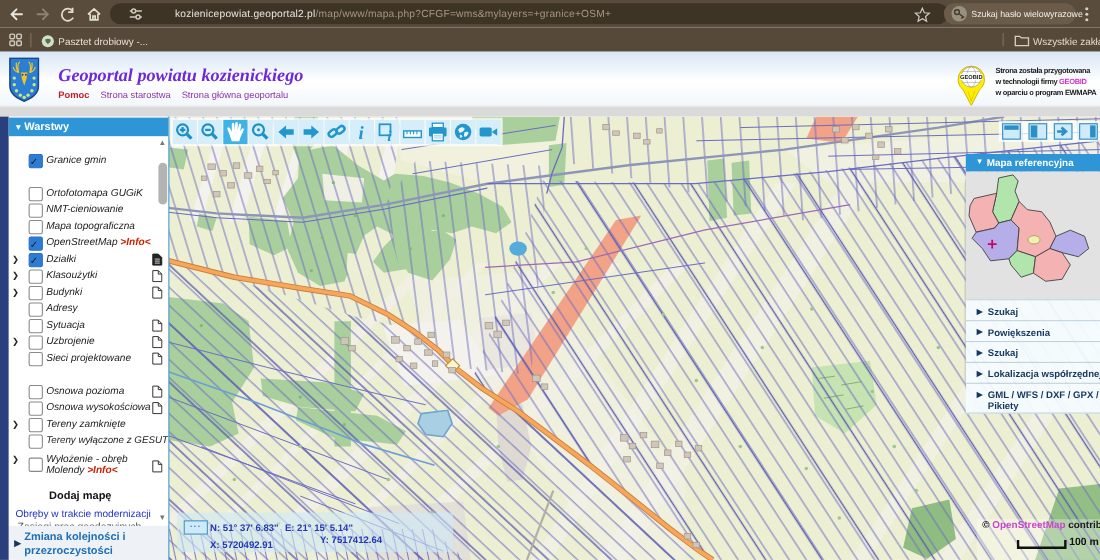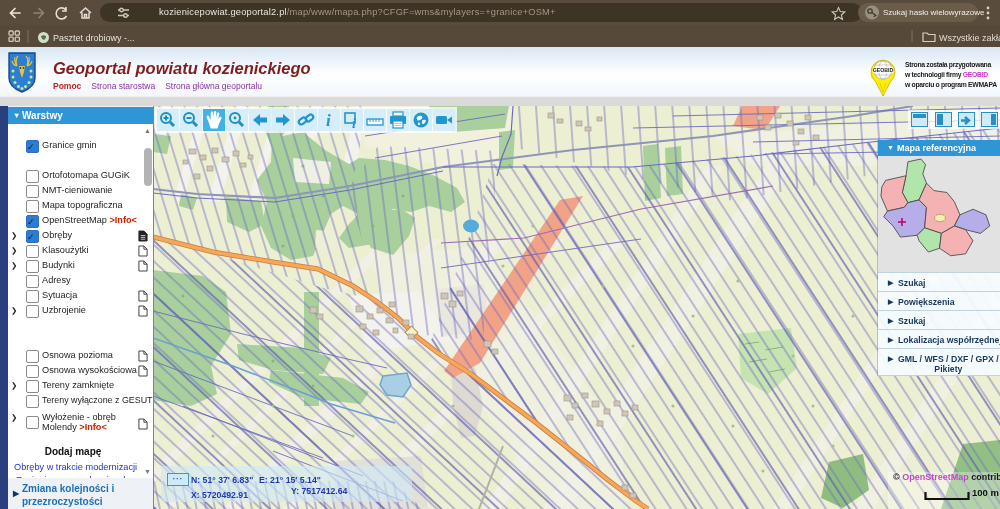"Geoportal powiatu kozienickiego" #title { color: #7f1d1d -> #6d28d9; font-family: Liberation Sans, sans-serif -> Liberation Serif, serif }
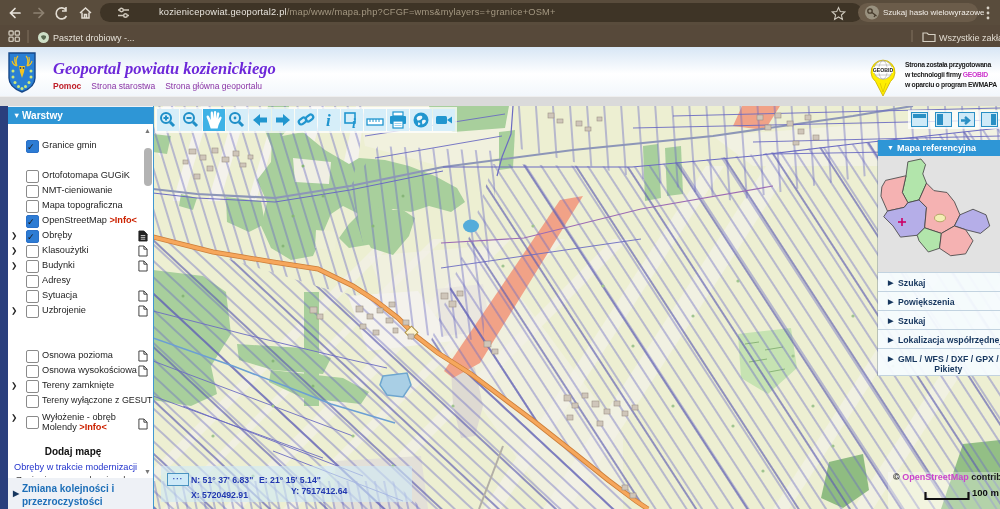"Granice gmin" .lrow .lbl { font-style: none -> italic }
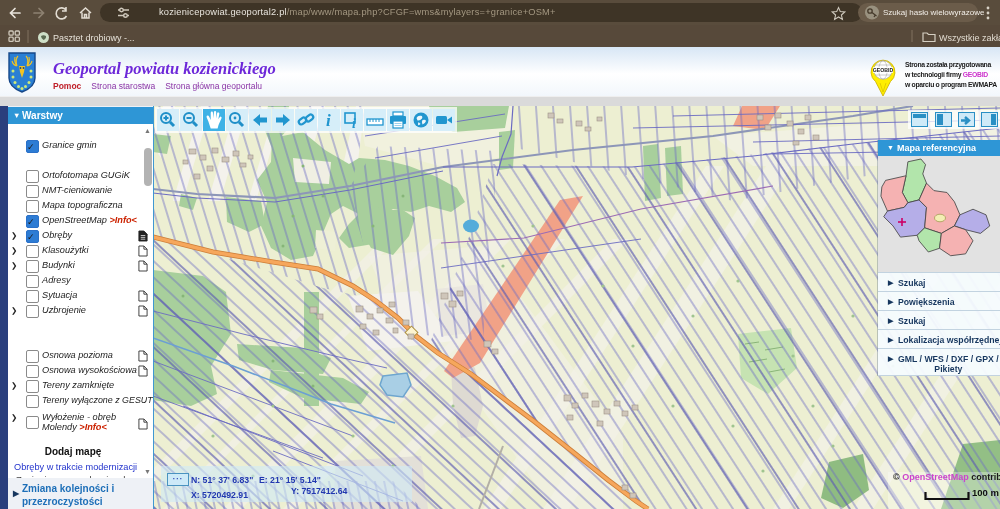"Mapa referencyjna" #rpanel { border-radius: none -> 29px }
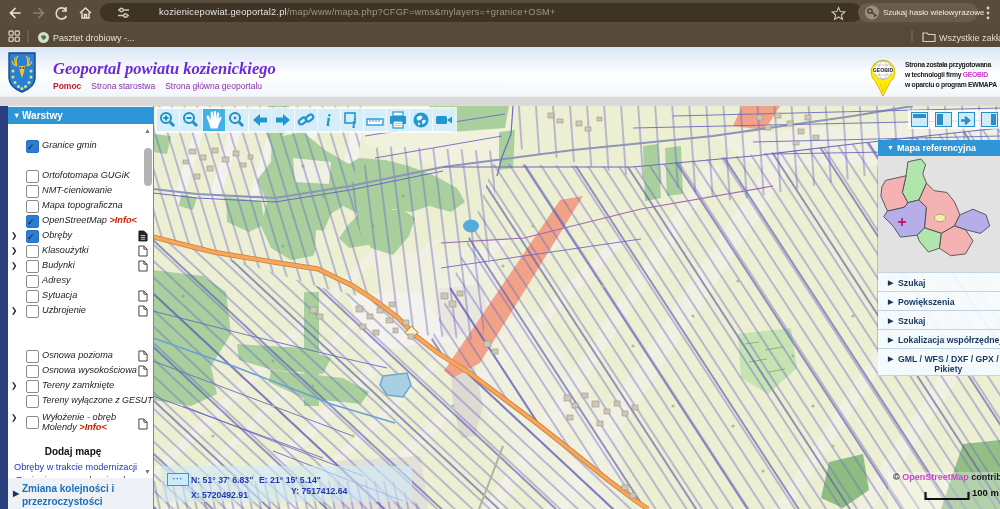"Obręby" span.lbl { text: Obręby -> Działki }
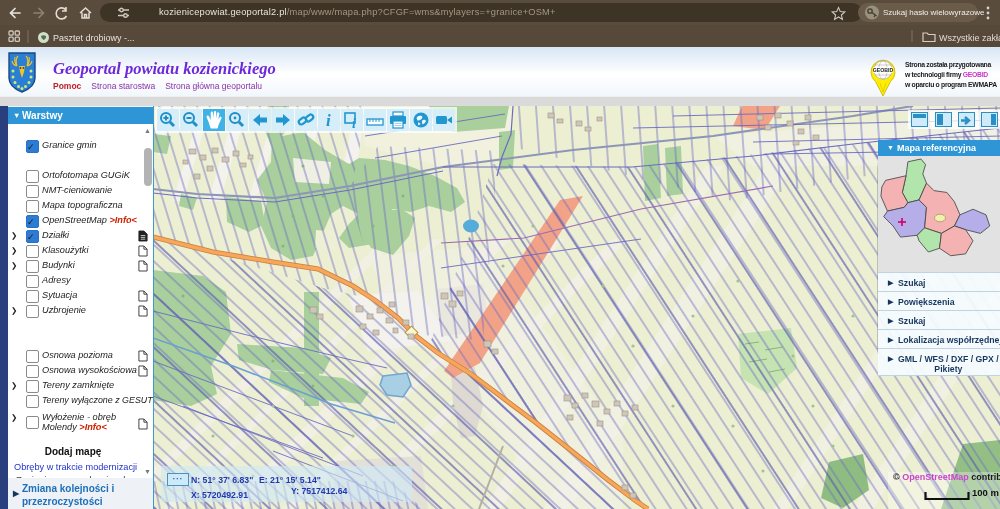"Sieci projektowane" div.lrow { html: none -> <div> <span></span> <span>Sieci projektowane</span> <svg> <path></path> <path></path> </svg> </div> }
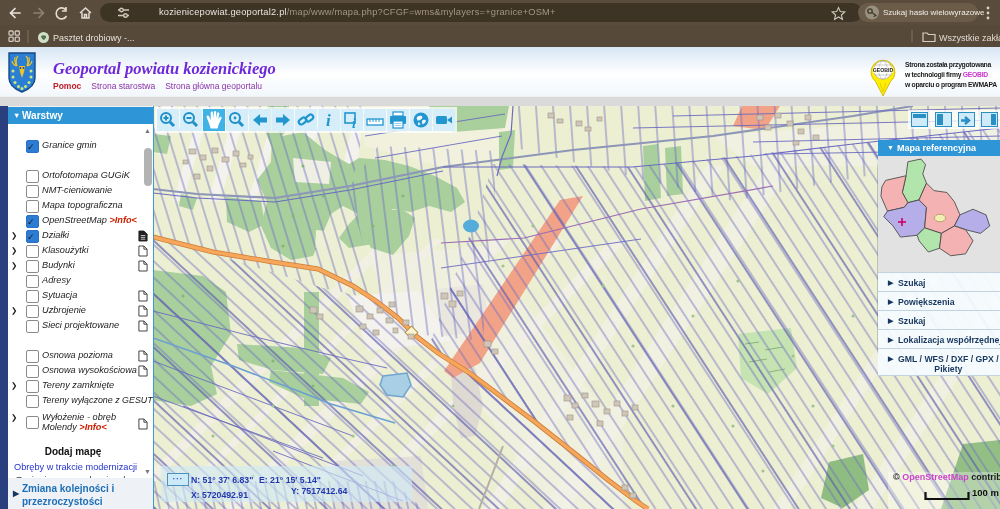"GML / WFS / DXF" div.racc { text-align: center -> none }
